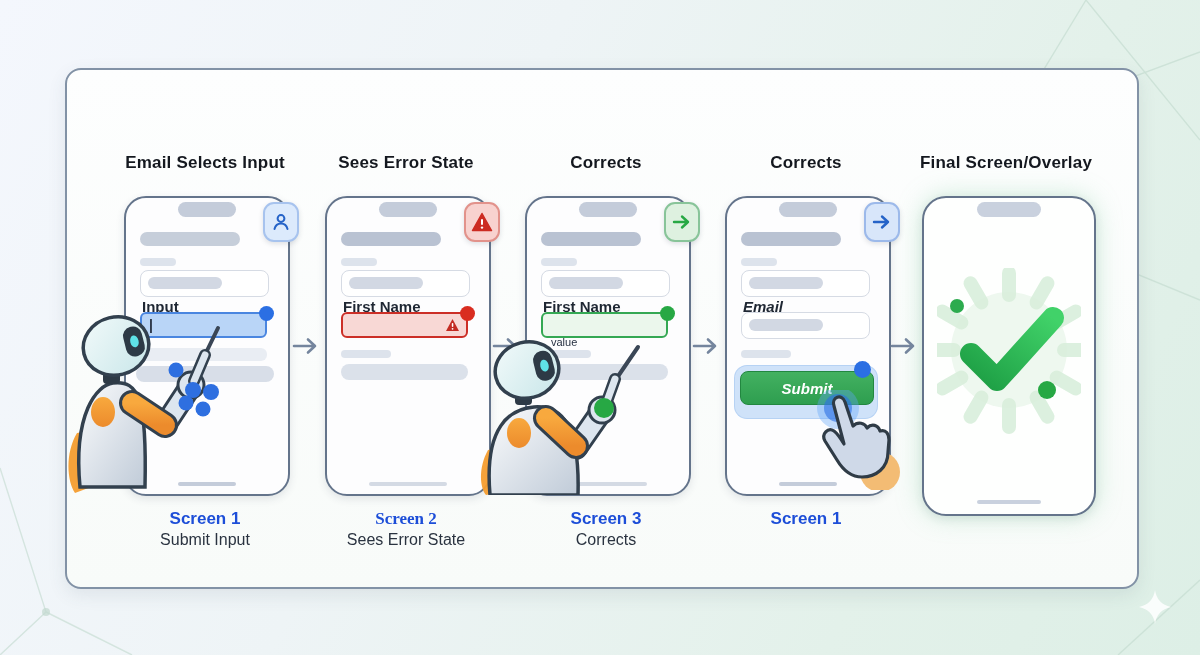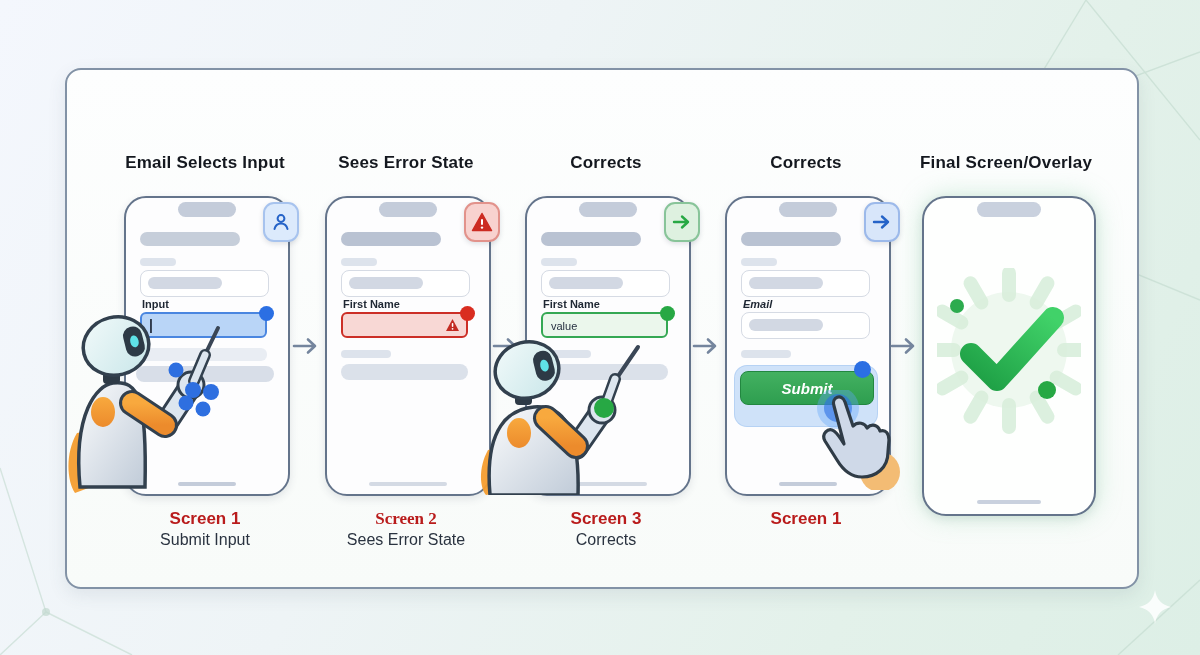"Input" .fieldlabel { font-size: 11px -> 15px }
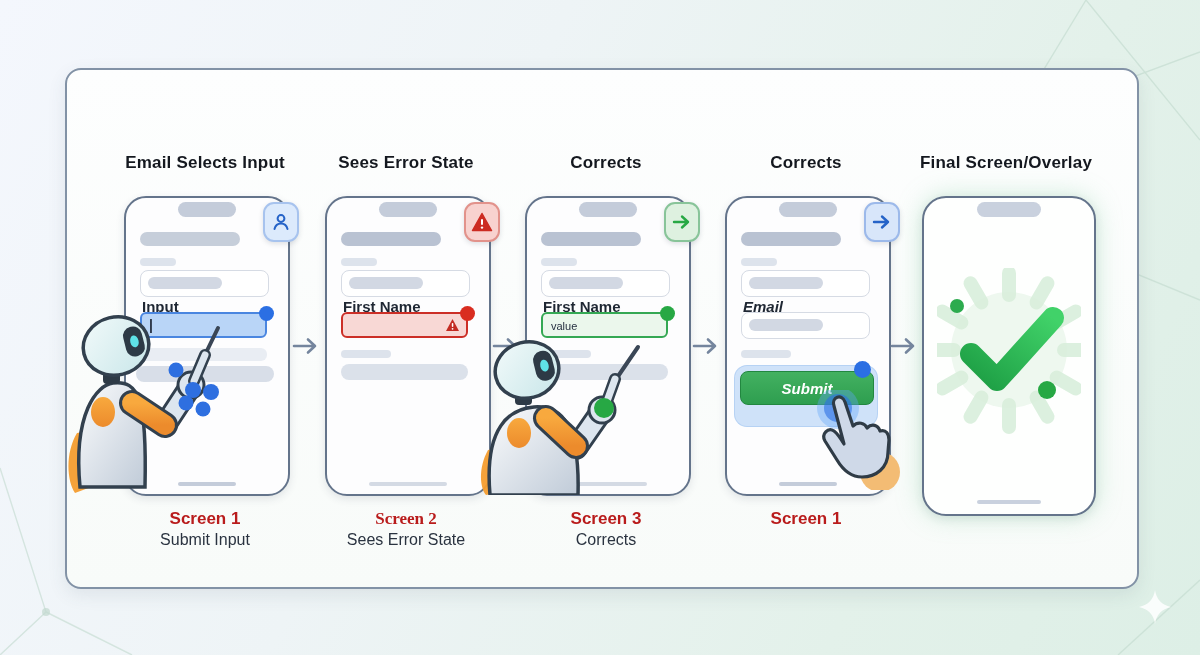"value" .okval { top: 6px -> 22px }
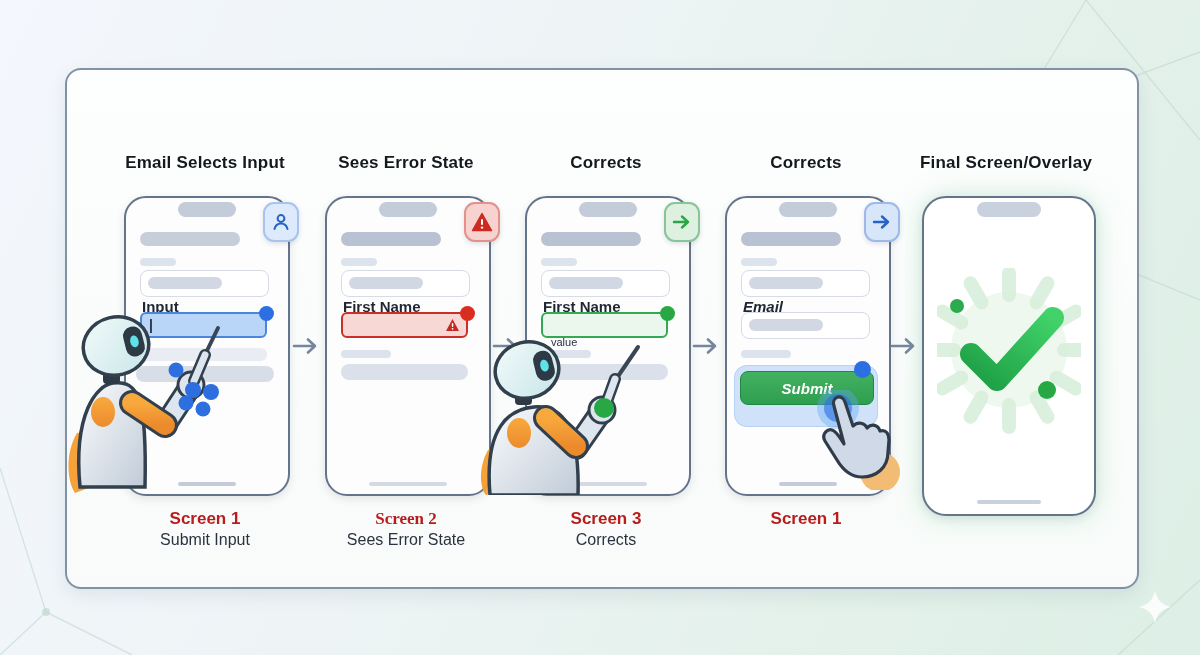"Submit" .submit-hl { height: 60px -> 52px }
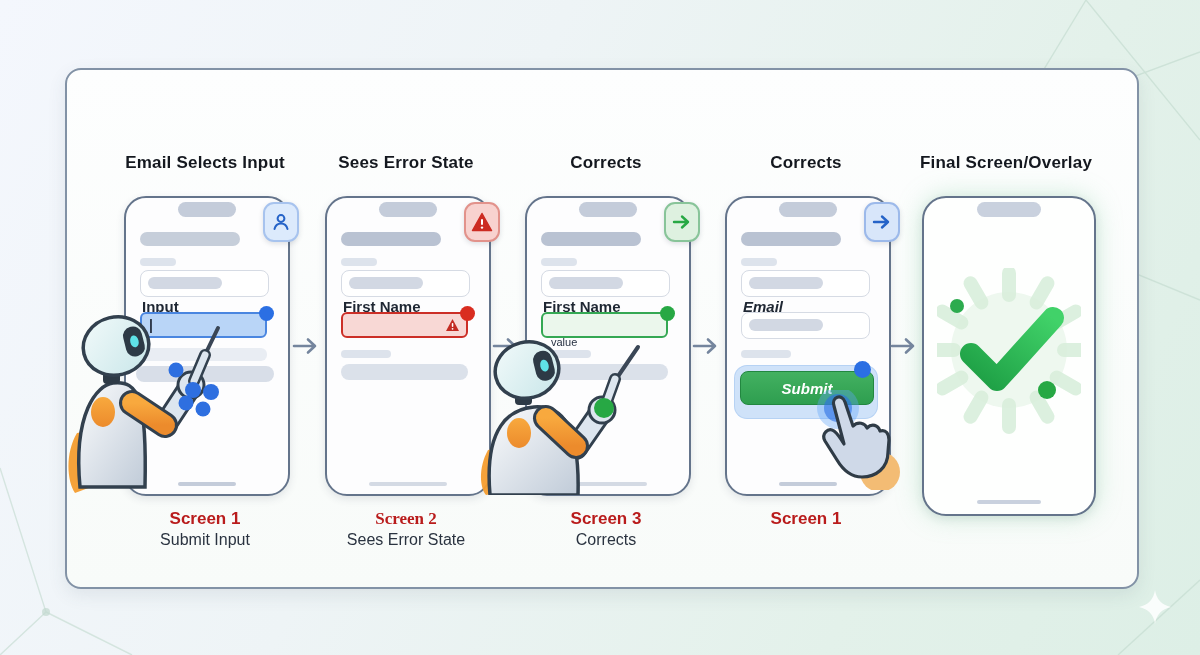"Screen 1" .screen-label { color: #b91c1c -> #1d4ed8 }
